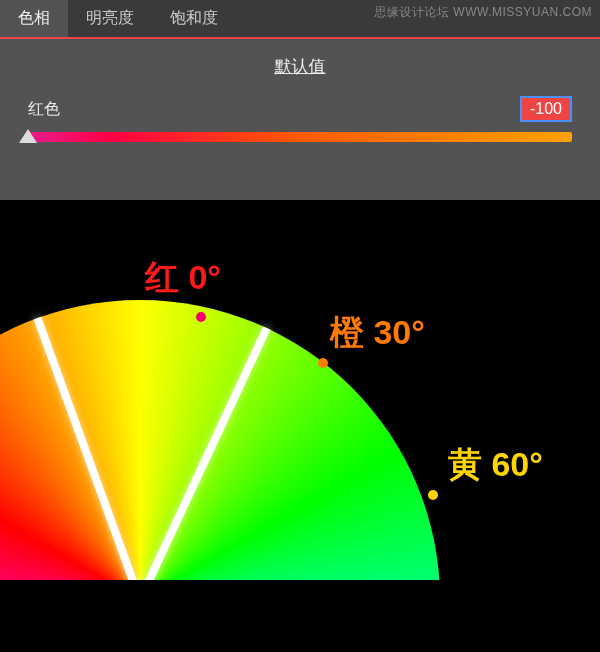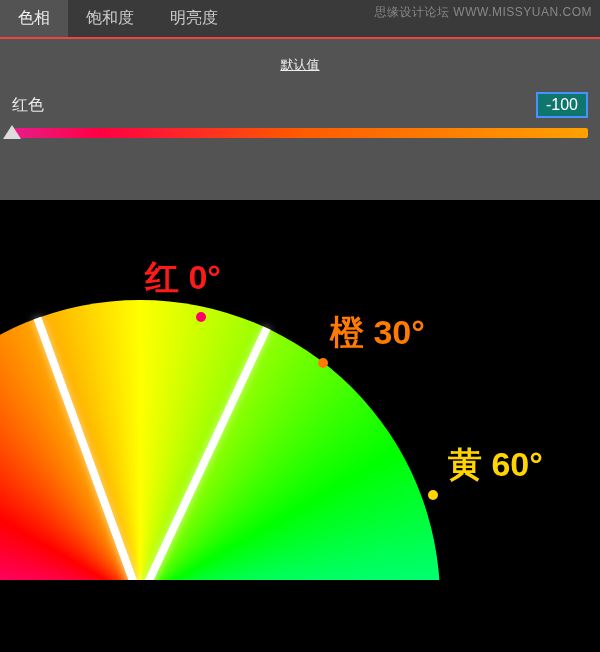"饱和度" div.tab { order: before "明亮度" -> after "明亮度" }
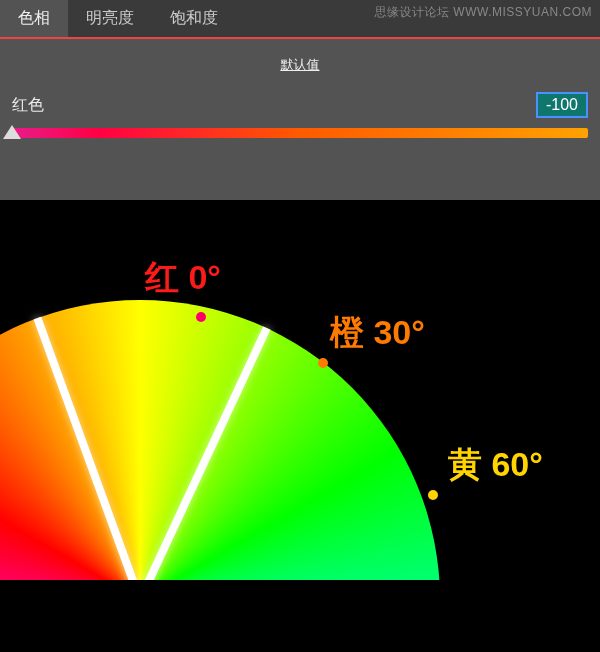"默认值" .default-link { font-size: 13px -> 17px }
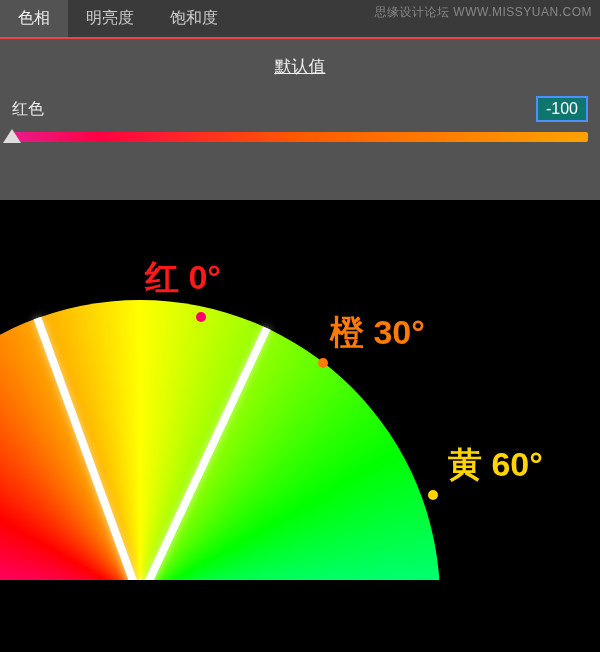"红色" .slider-row { padding: 0 12px -> 0 28px }
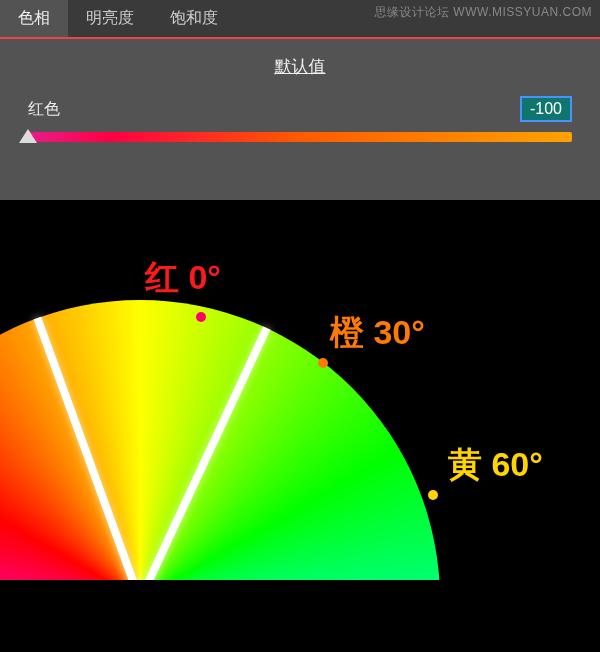"-100" .slider-value { background: #0f766e -> #ef4444 }
